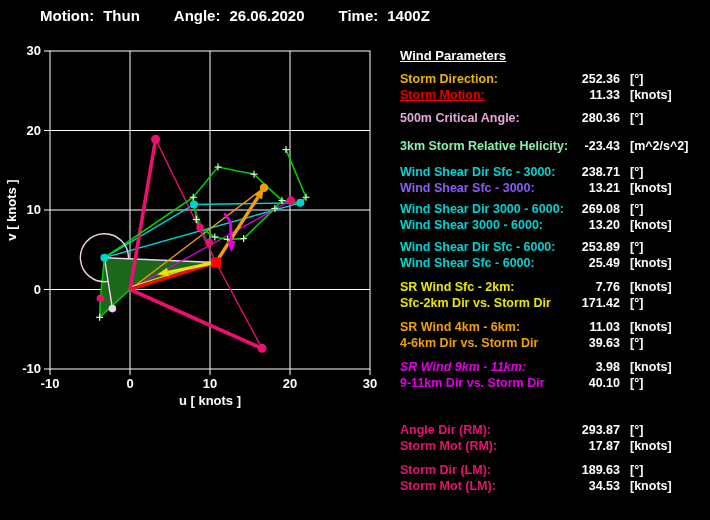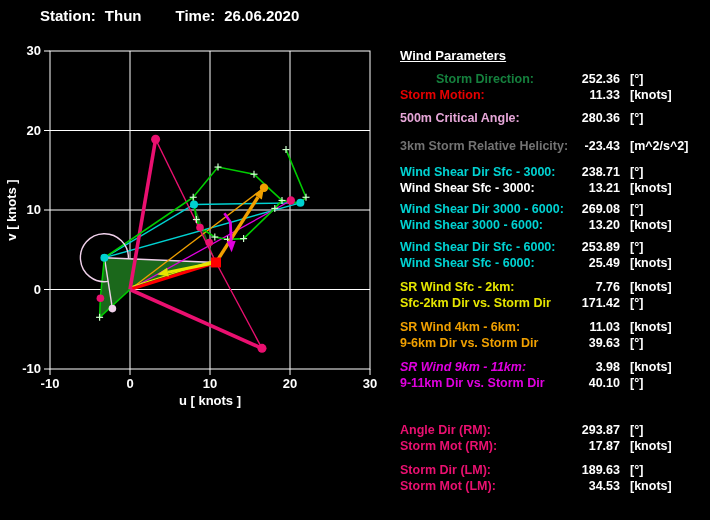"Station:" span { text: Station -> Motion }
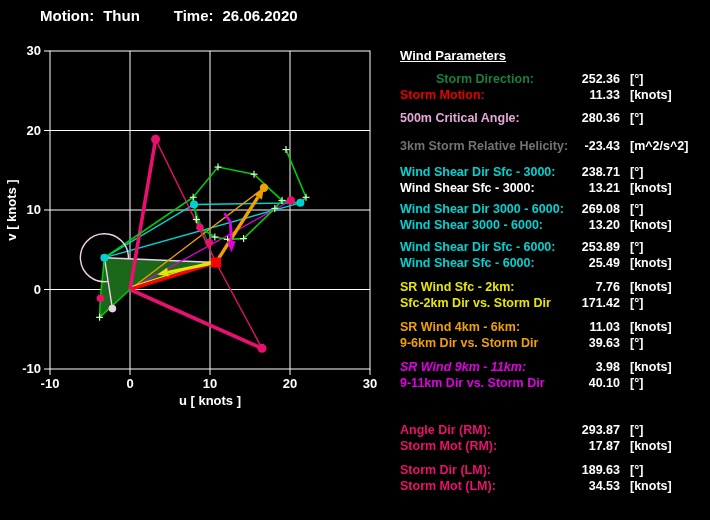"Time:" span { text: Time -> Angle }
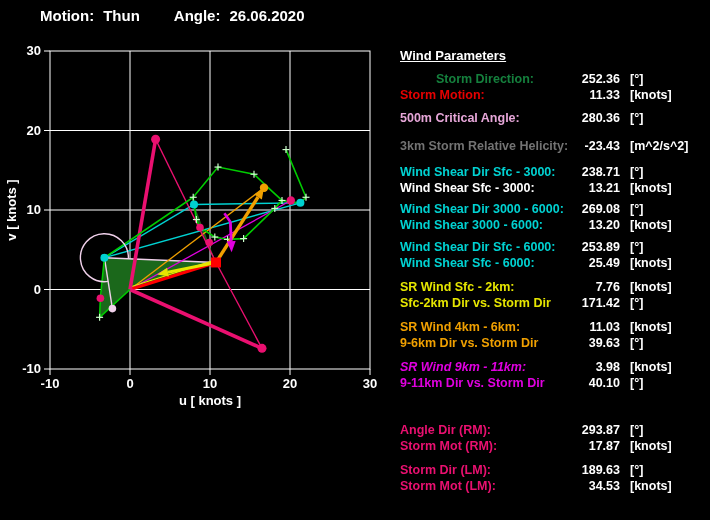"Time:" span.grp { html: none -> <span> <span>Time:</span> <span>1400Z</span> </span> }
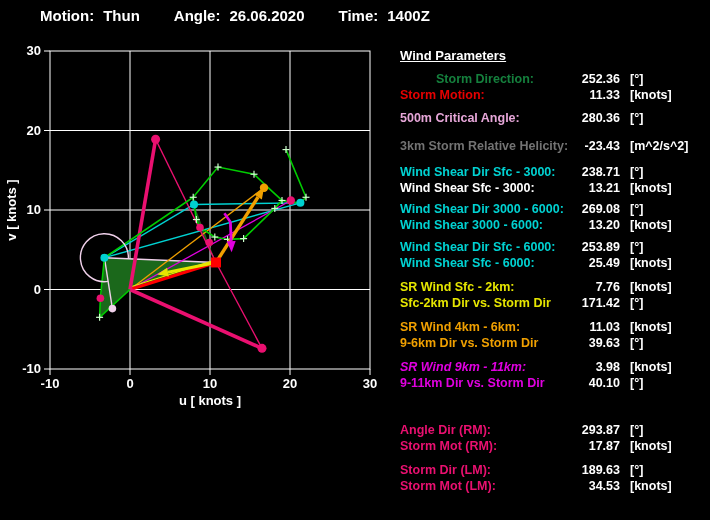"Storm Direction:" span.p-label { color: #15803d -> #eab308; margin-left: 36px -> none }
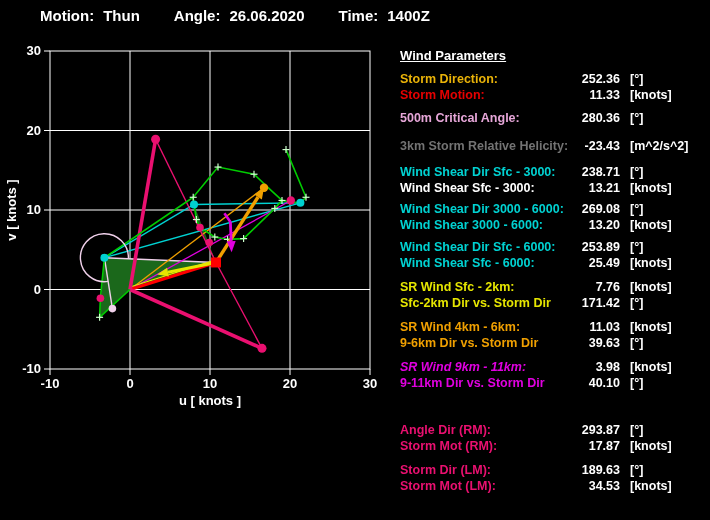"Storm Motion:" span.p-label { text-decoration: none -> underline }
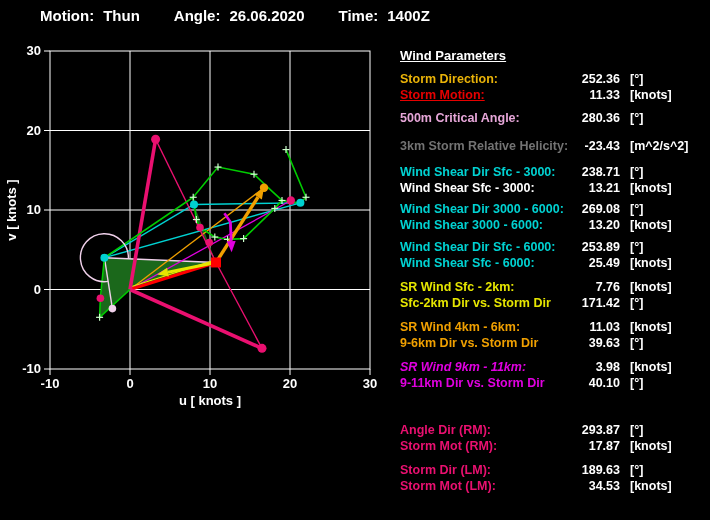"3km Storm Relative Helicity:" span.p-label { color: #737373 -> #86efac }
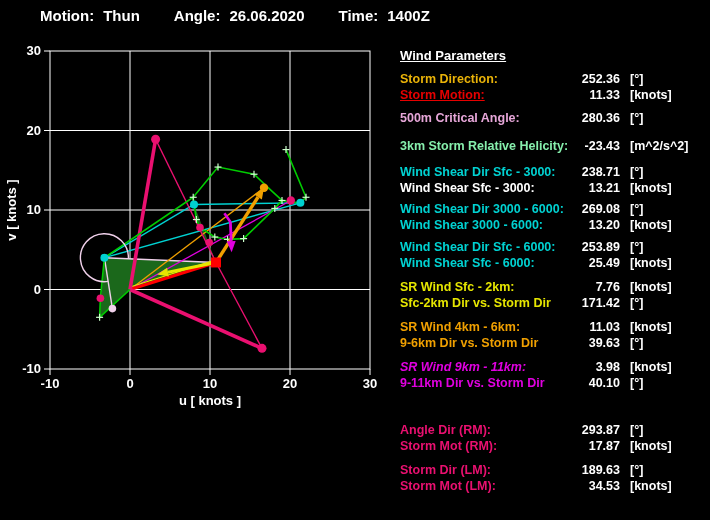"Wind Shear Sfc - 3000:" span.p-label { color: #ffffff -> #8b5cf6 }
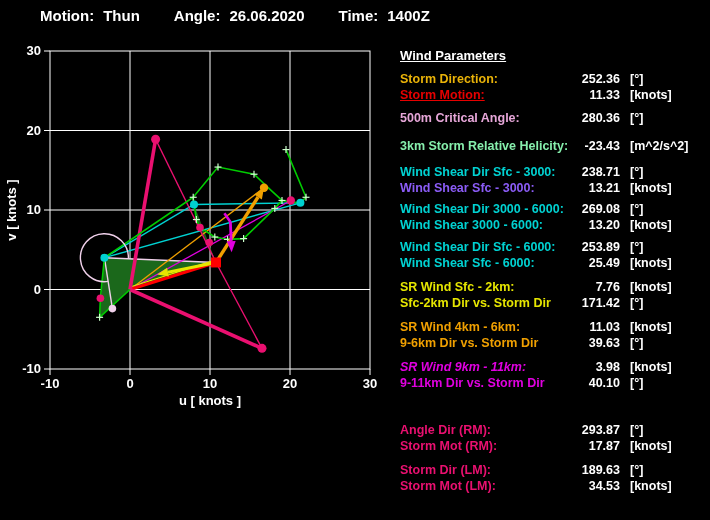"9-6km Dir vs. Storm Dir" span.p-label { text: 9-6km -> 4-6km }
